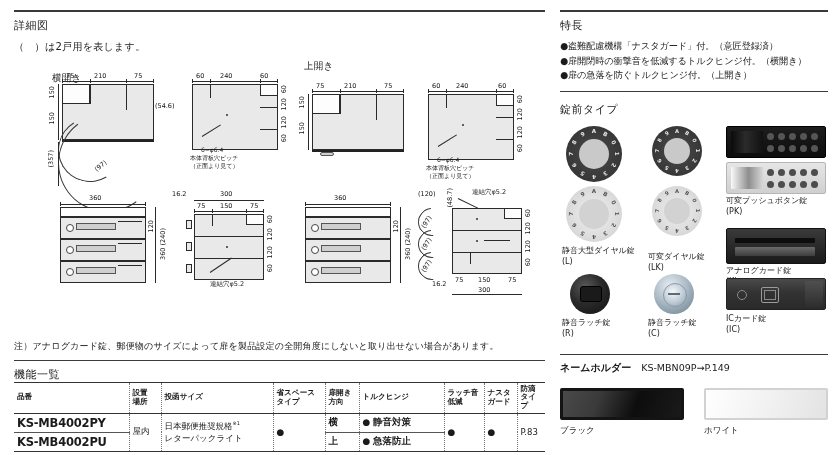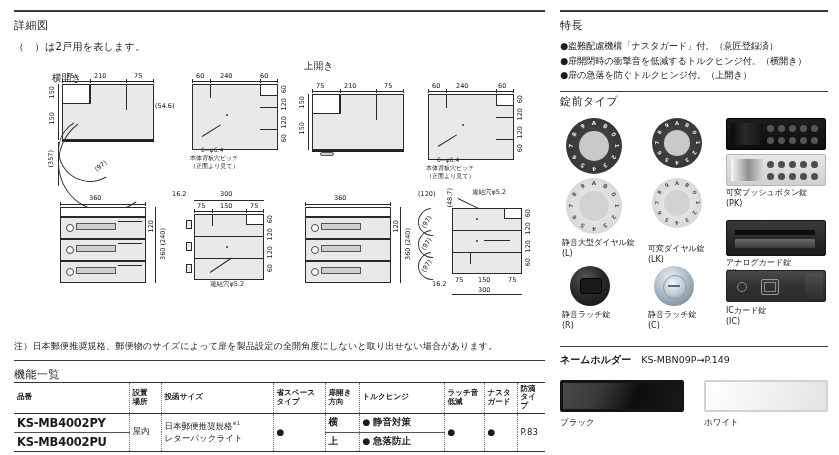"錠前タイプ" div.sec-title { margin-top: 2px -> 10px }
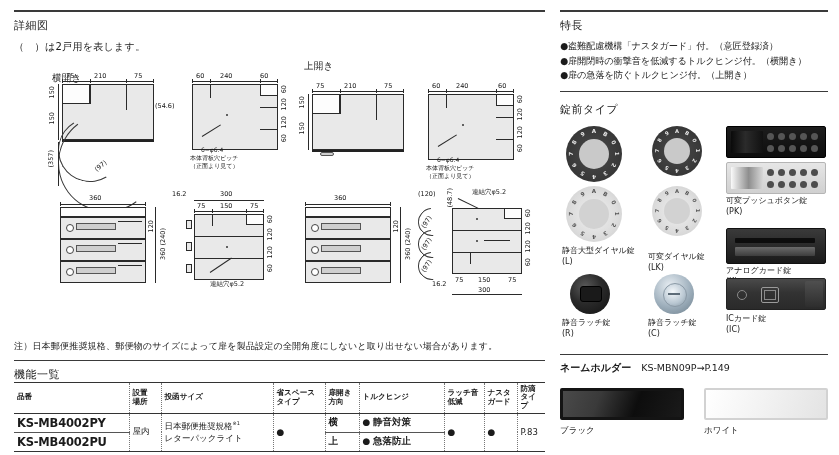"注）日本郵便推奨規格、郵便物のサイズによって扉を製品設定の全開角度にしないと取り" span { text: 日本郵便推奨規格 -> アナログカード錠 }
